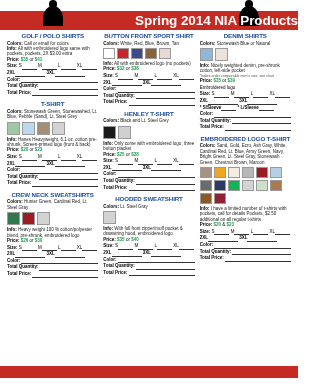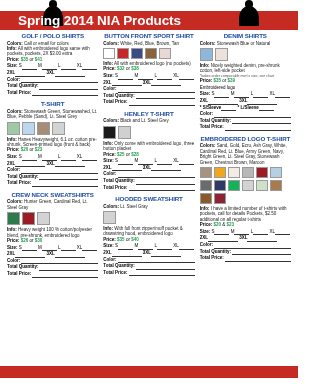"Spring 2014 NIA Products" .header-title { left: 18px -> 0; text-align: left -> right }
